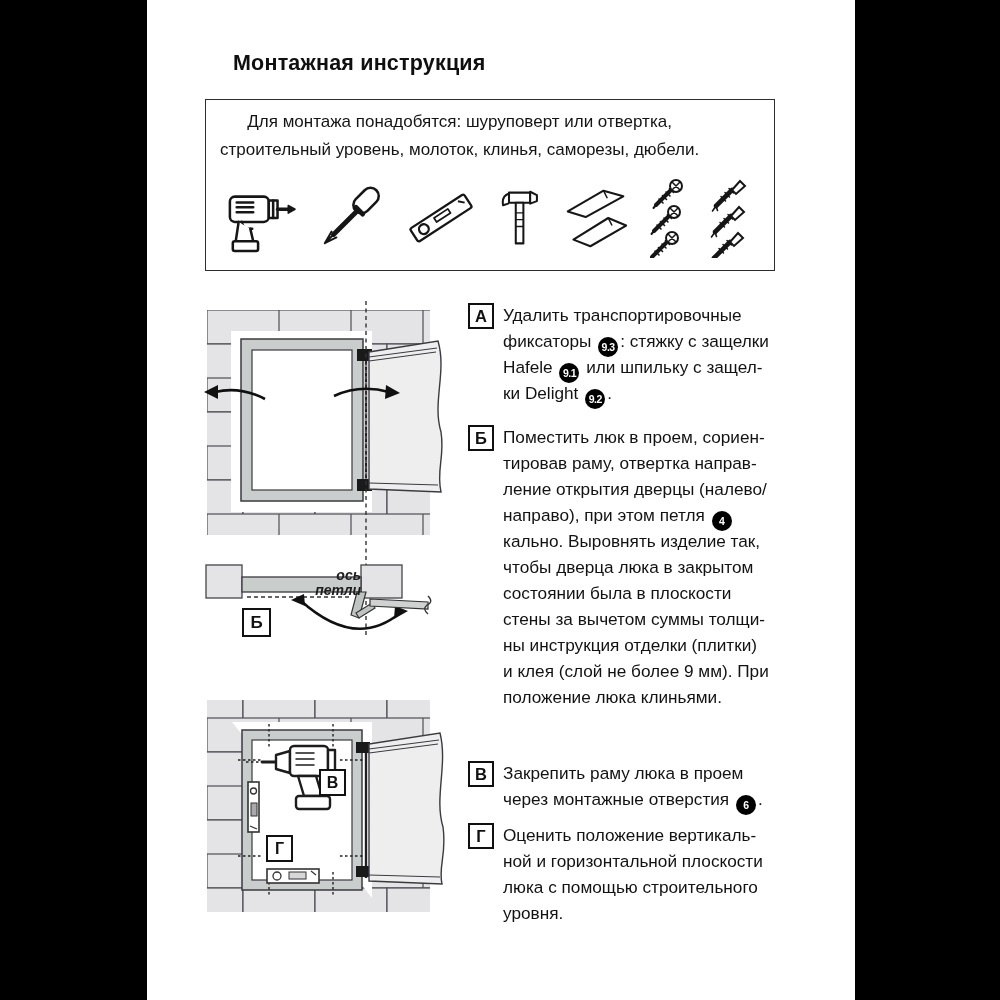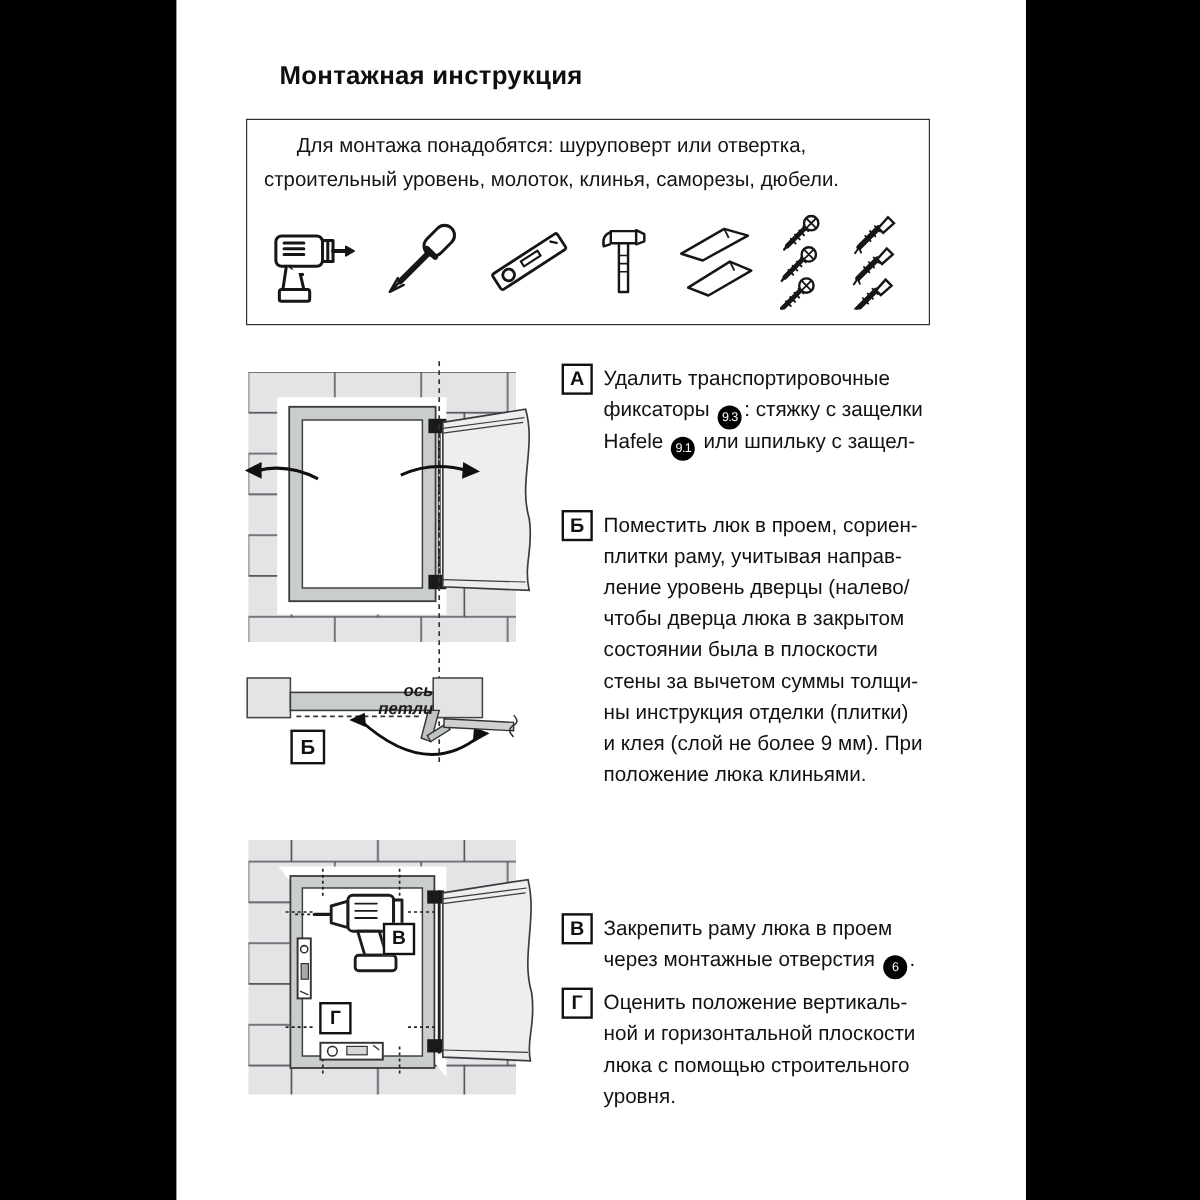"9.3" .badge { font-weight: normal -> bold }
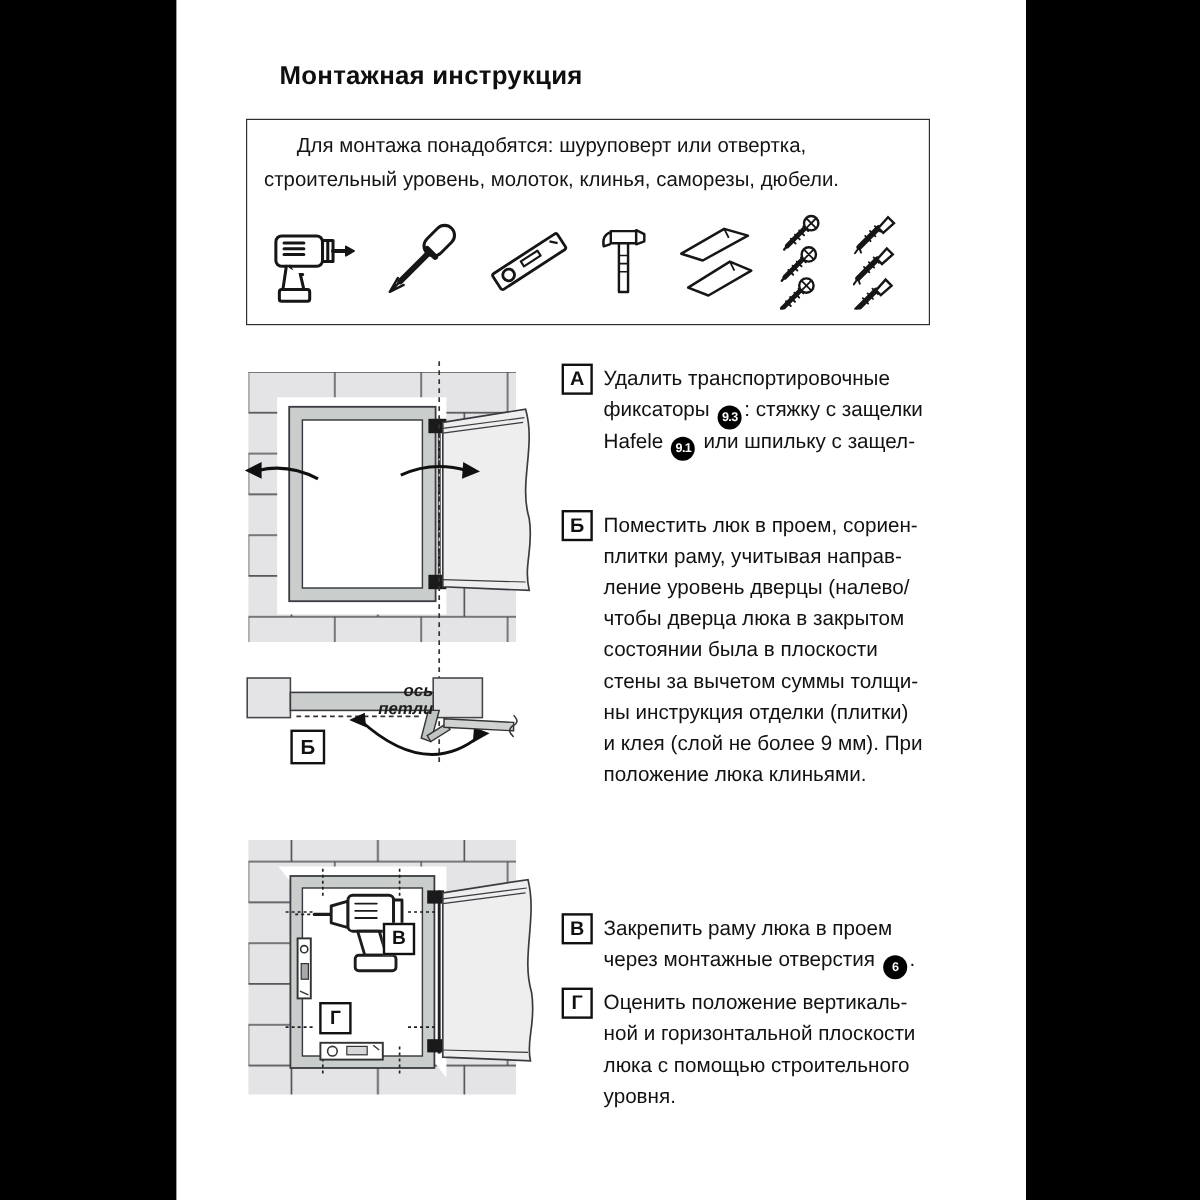"ки Delight 9.2." div.line { html: none -> <div>ки Delight <span>9.2</span>.</div> }
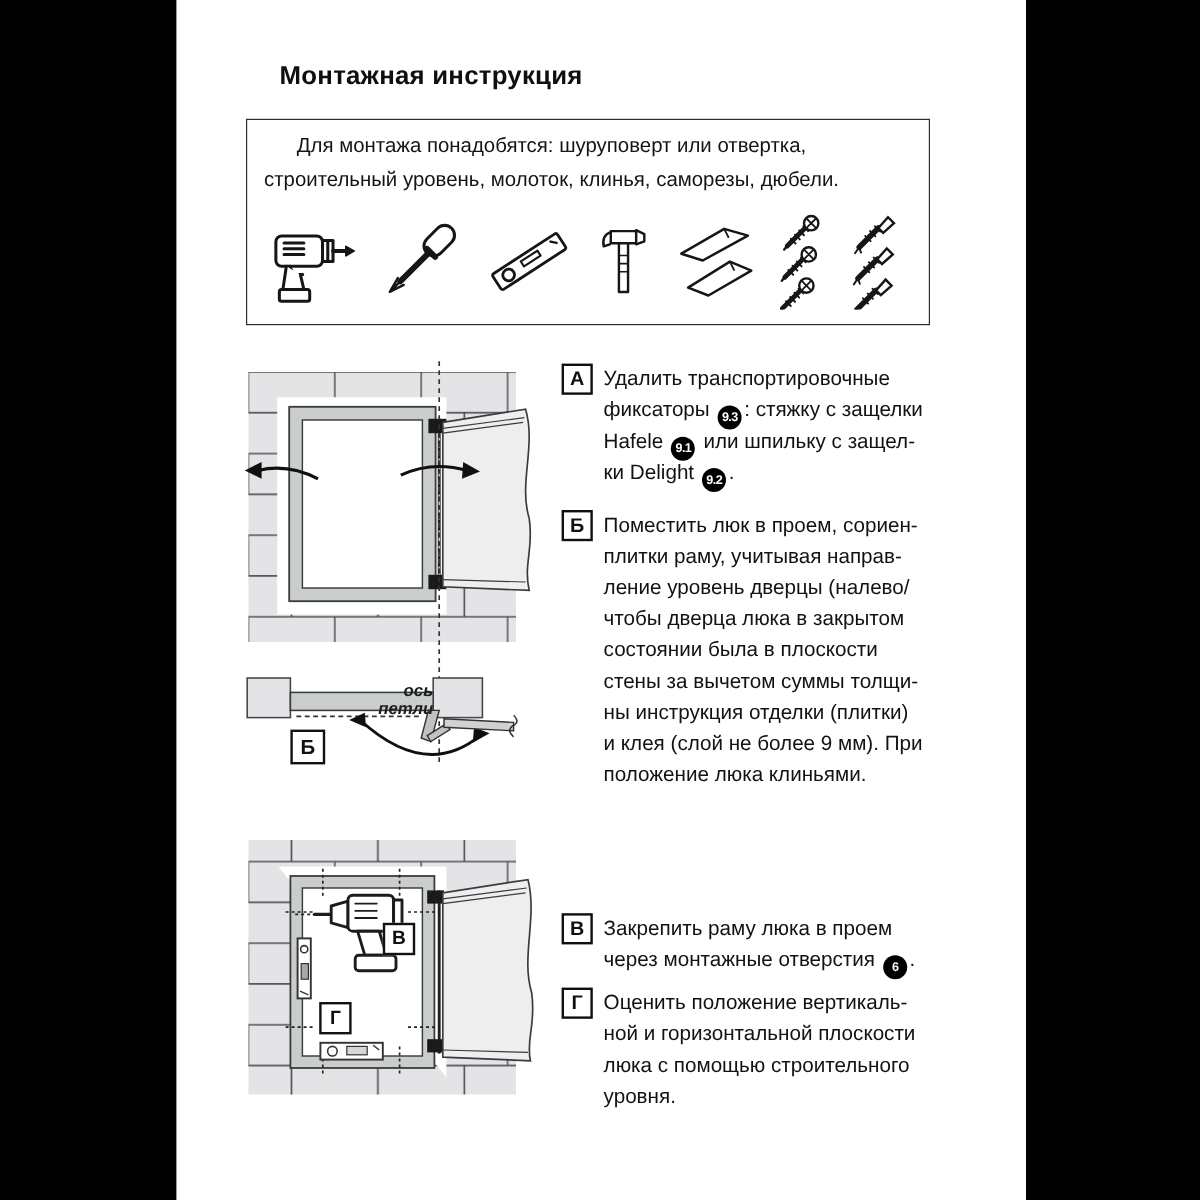"плитки раму, учитывая направ-" div.line { text: плитки раму, учитывая -> тировав раму, отвертка }
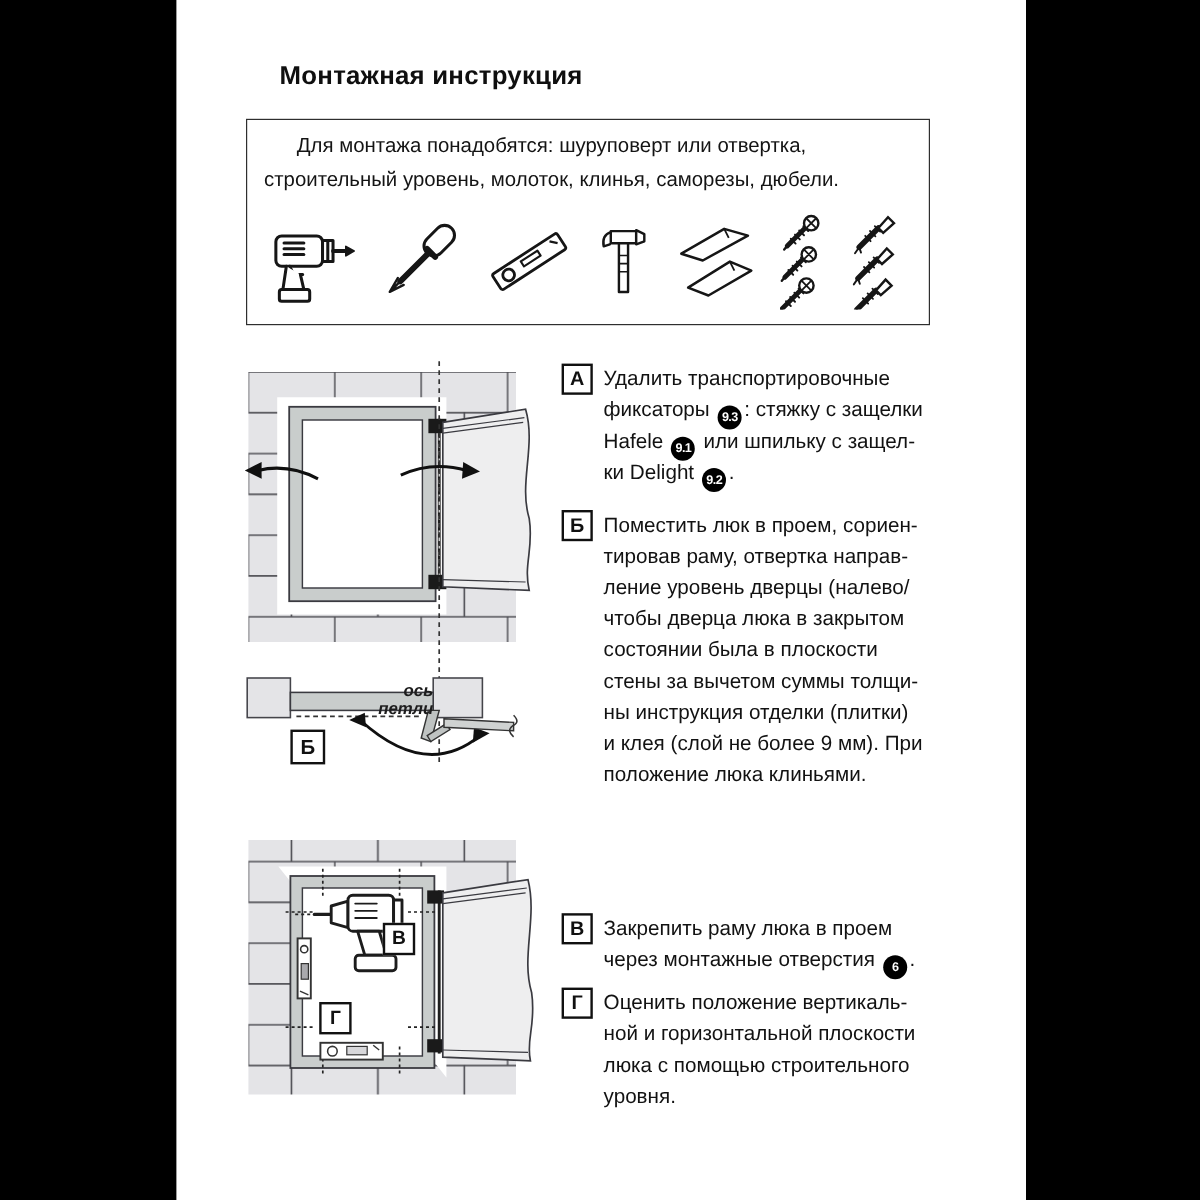"ление уровень дверцы (налево/" div.line { text: уровень -> открытия }
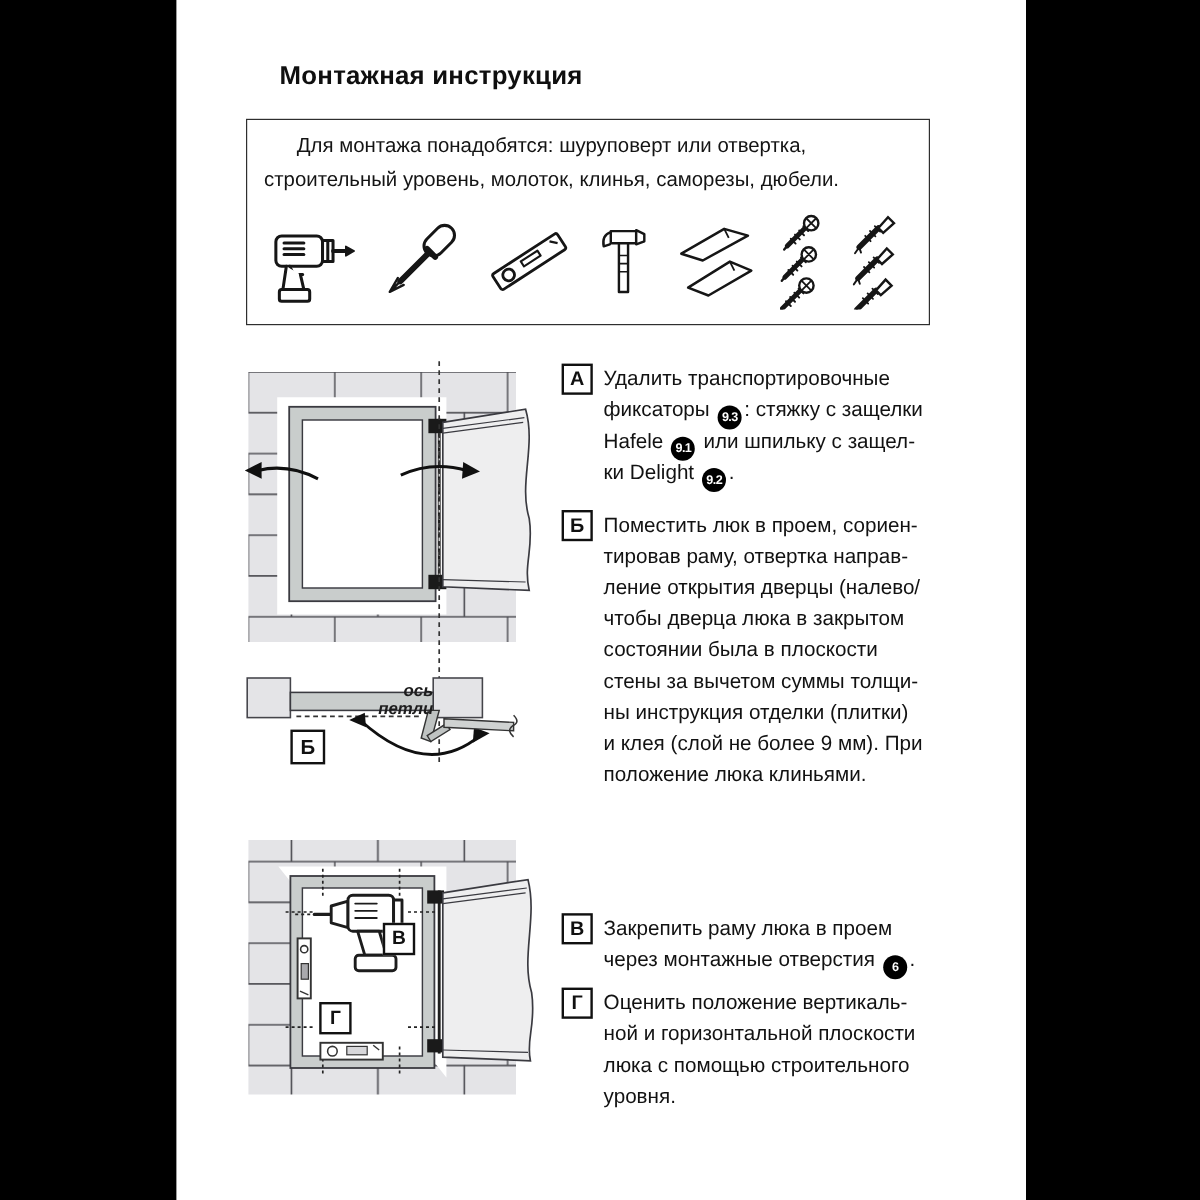"направо), при этом петля 4" div.line { html: none -> <div>направо), при этом петля <span>4</span></div> }
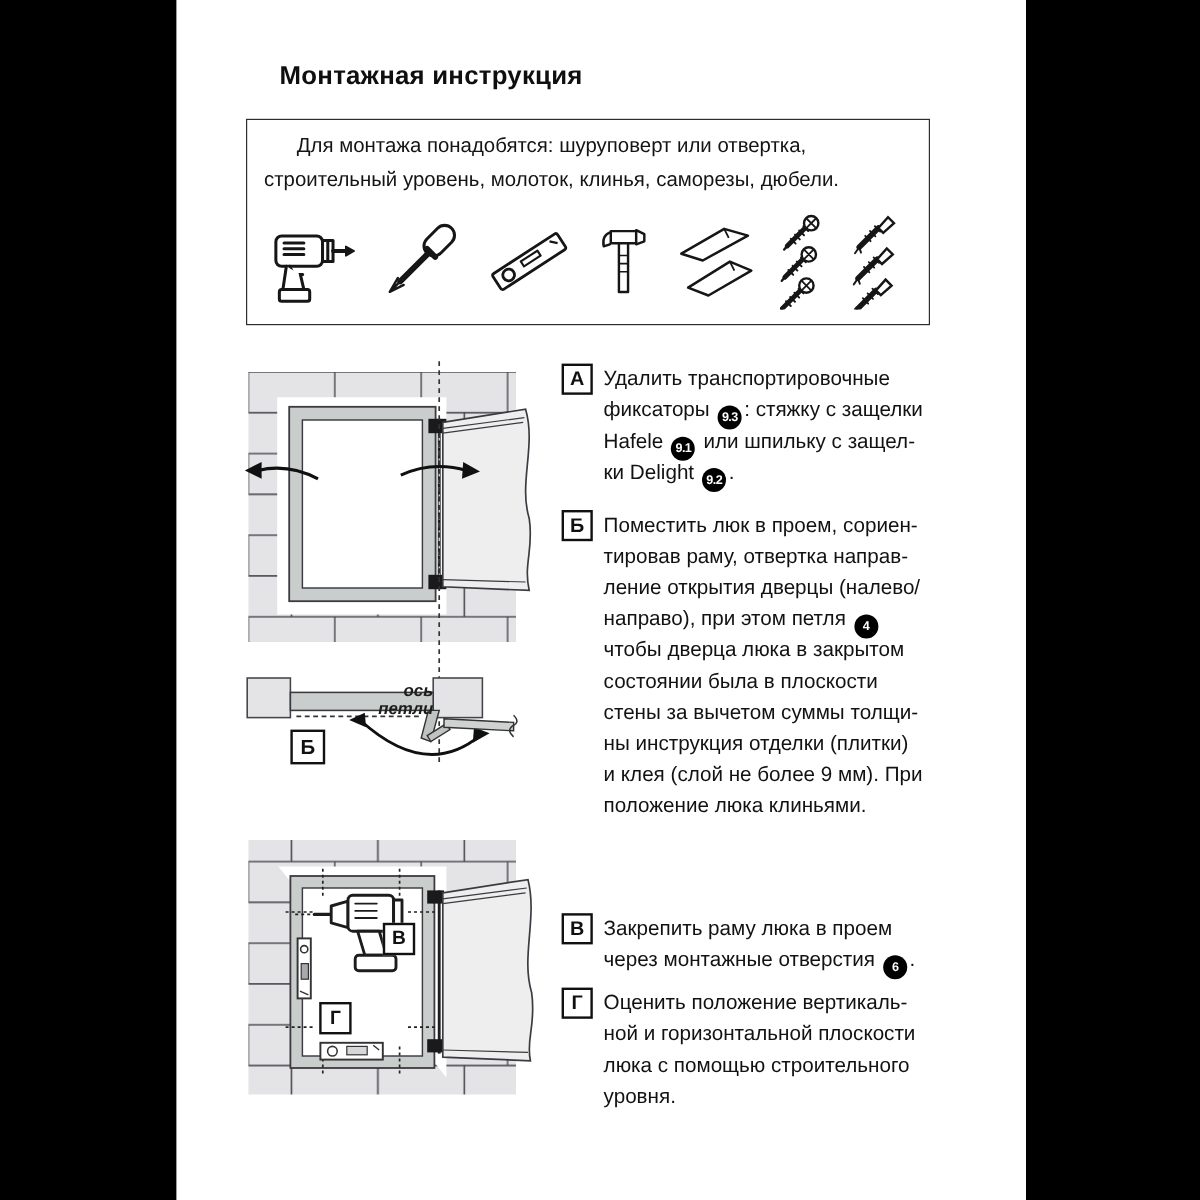"кально. Выровнять изделие так," div.line { html: none -> <div>кально. Выровнять изделие так,</div> }
